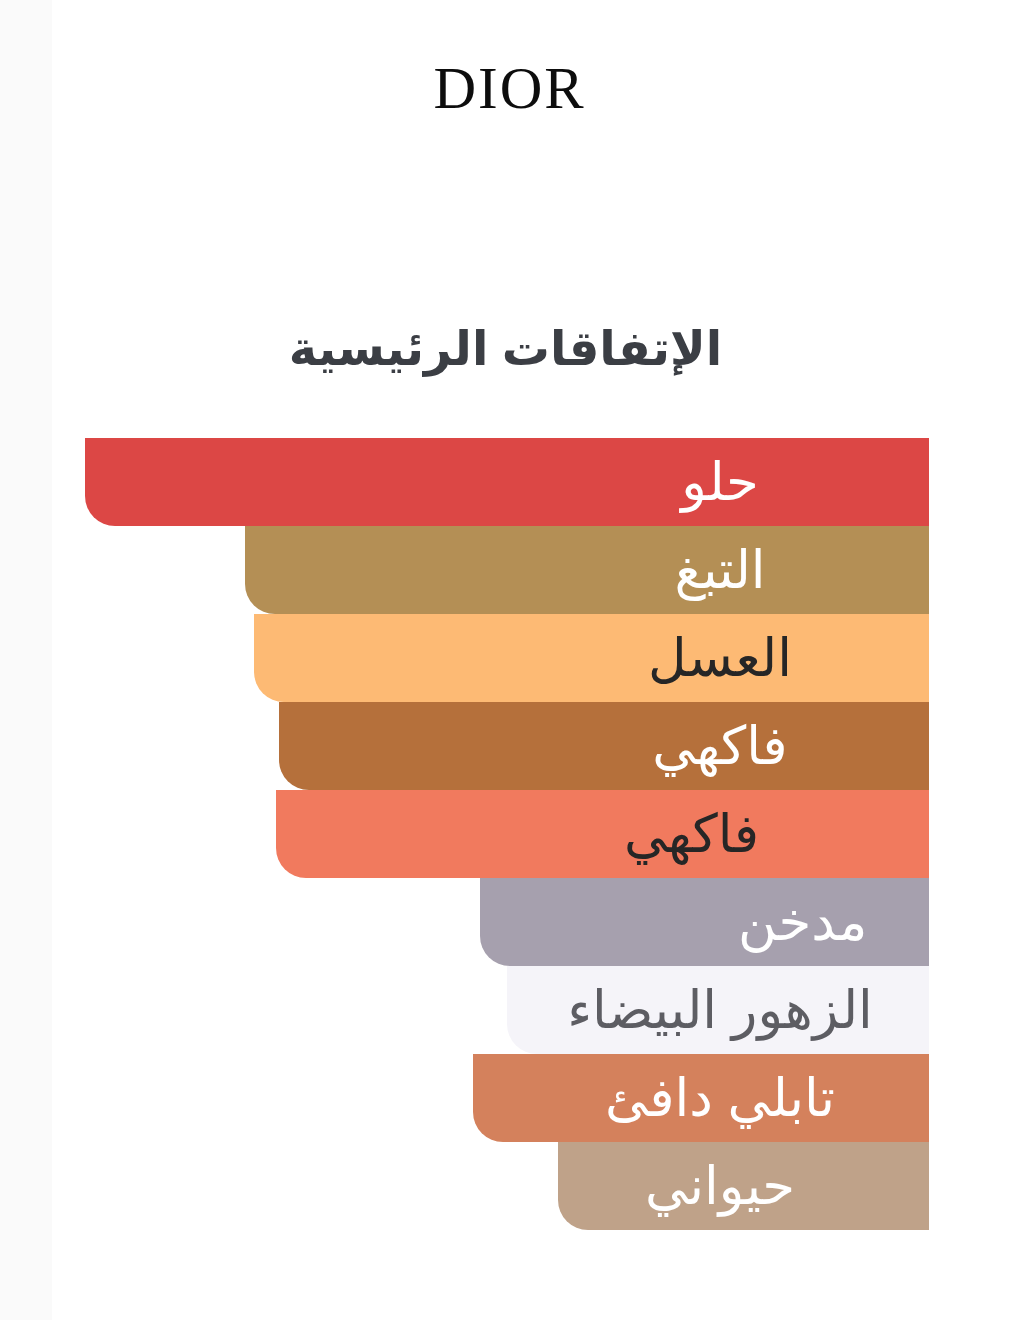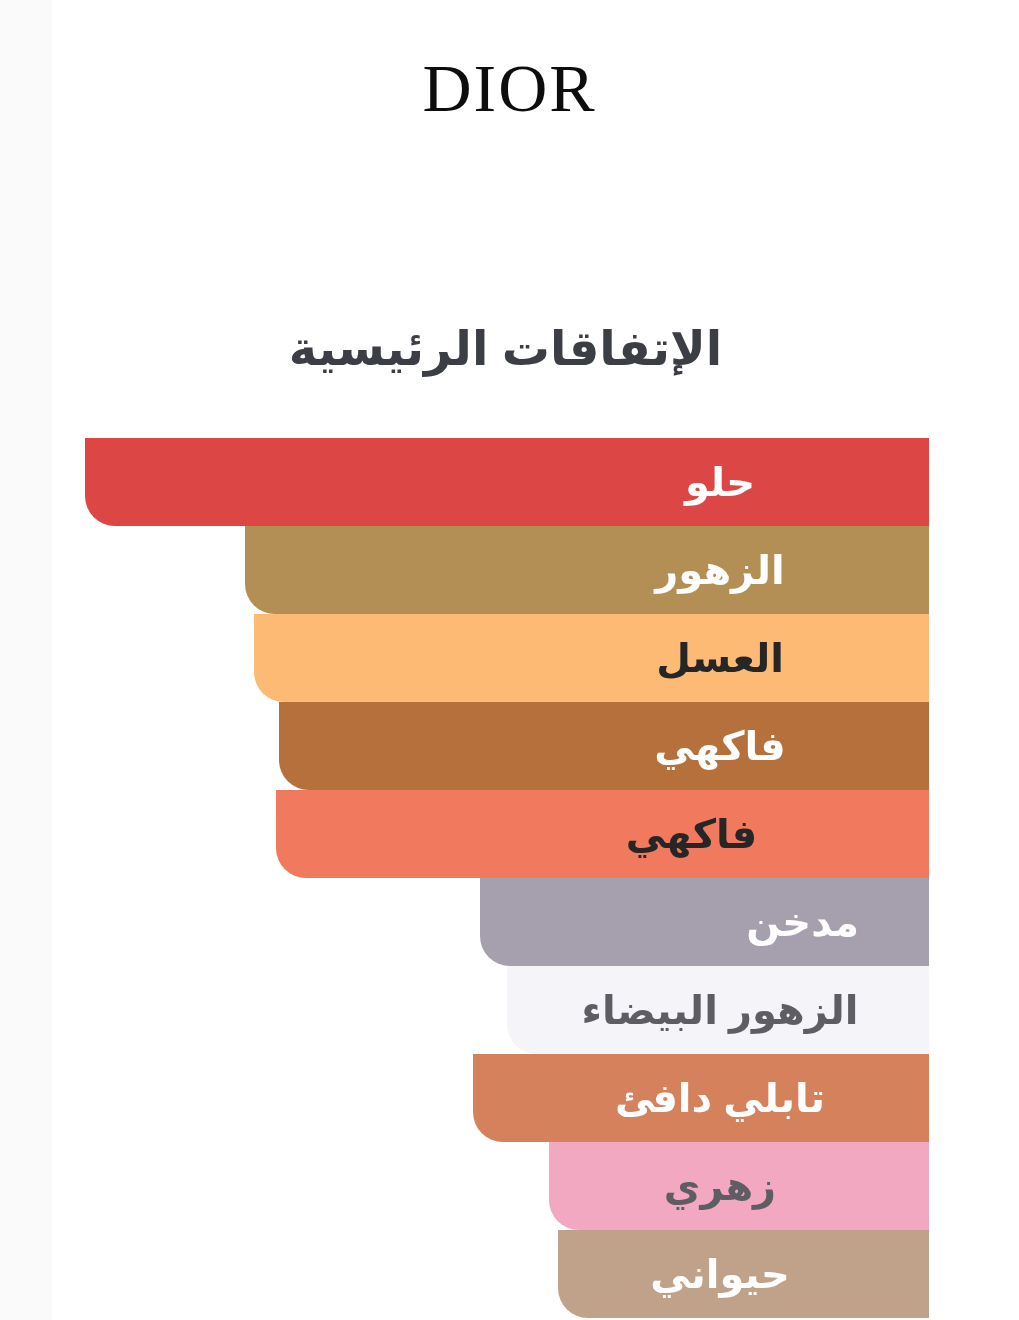"DIOR" #brand { font-size: 68px -> 59px }
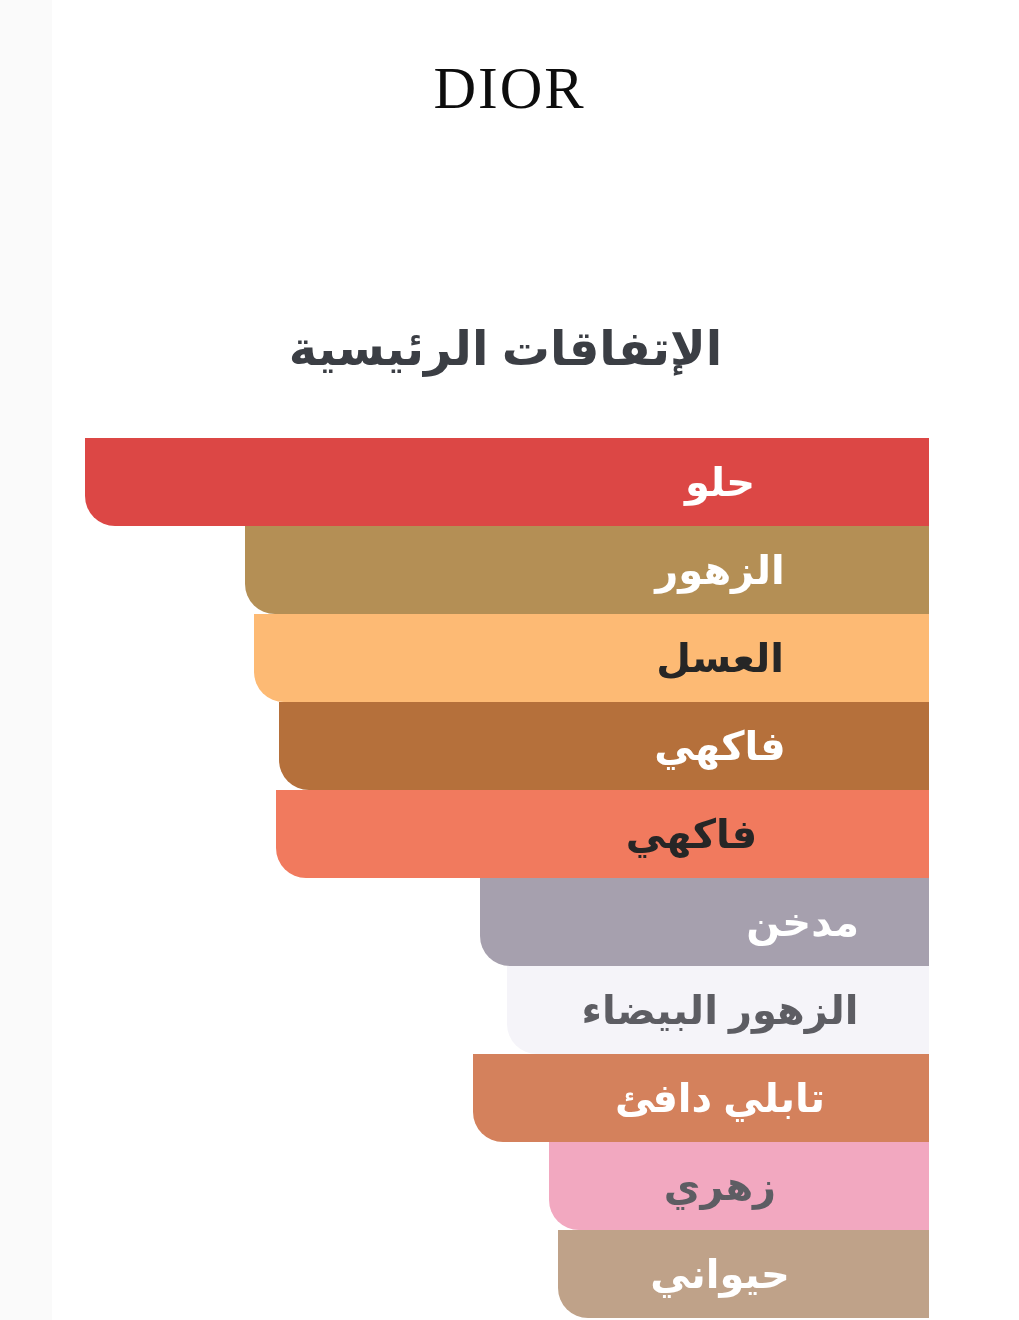"حلو" .accord-label { font-size: 40px -> 53px; font-weight: 700 -> 400 }
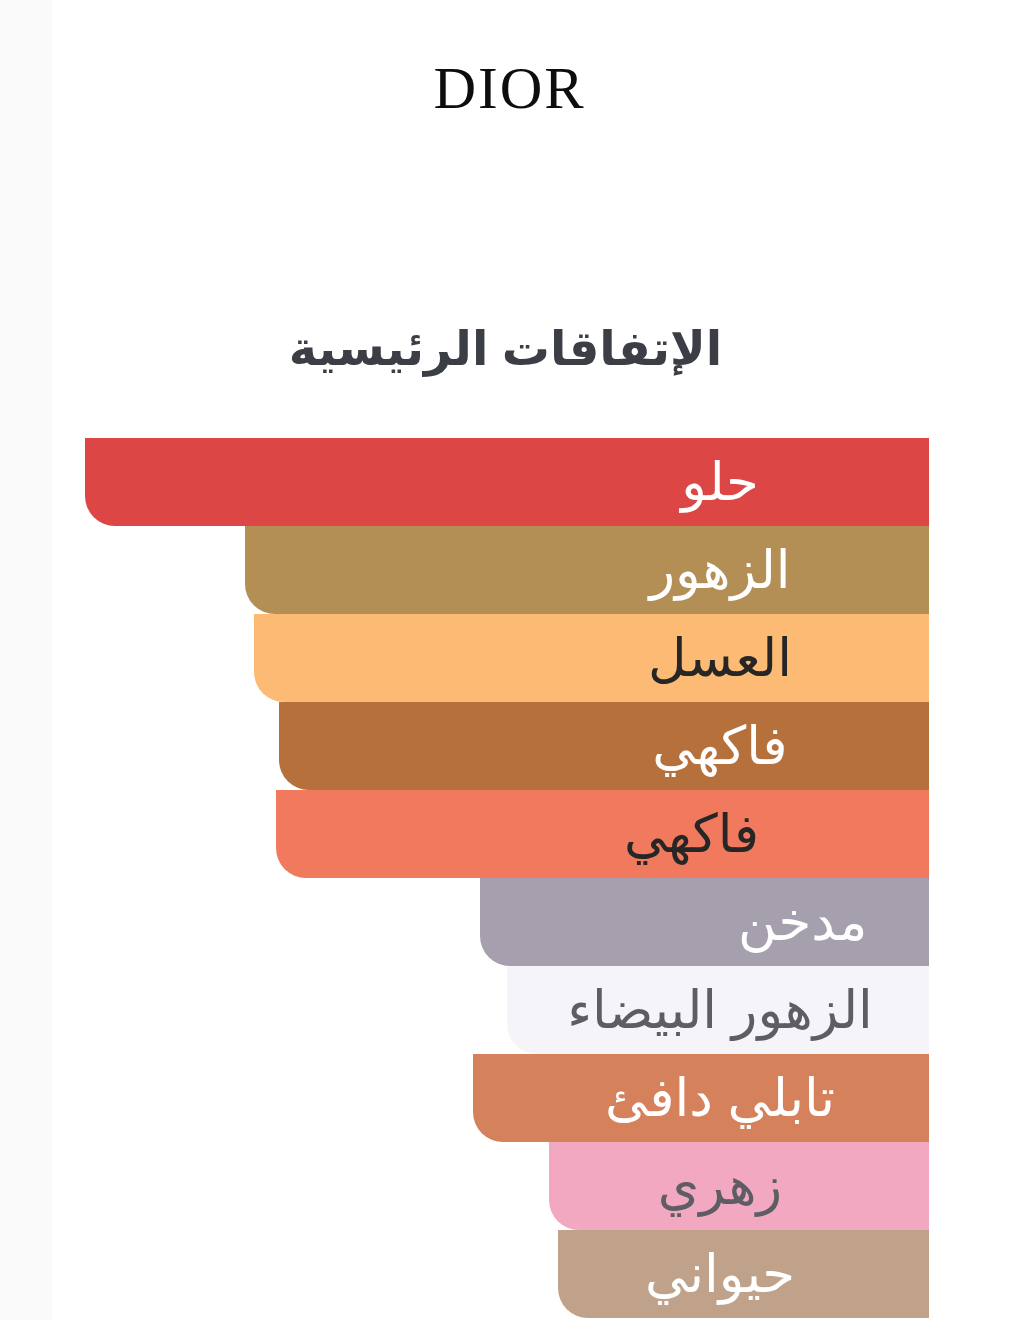"الزهور" span.accord-label { text: الزهور -> التبغ }
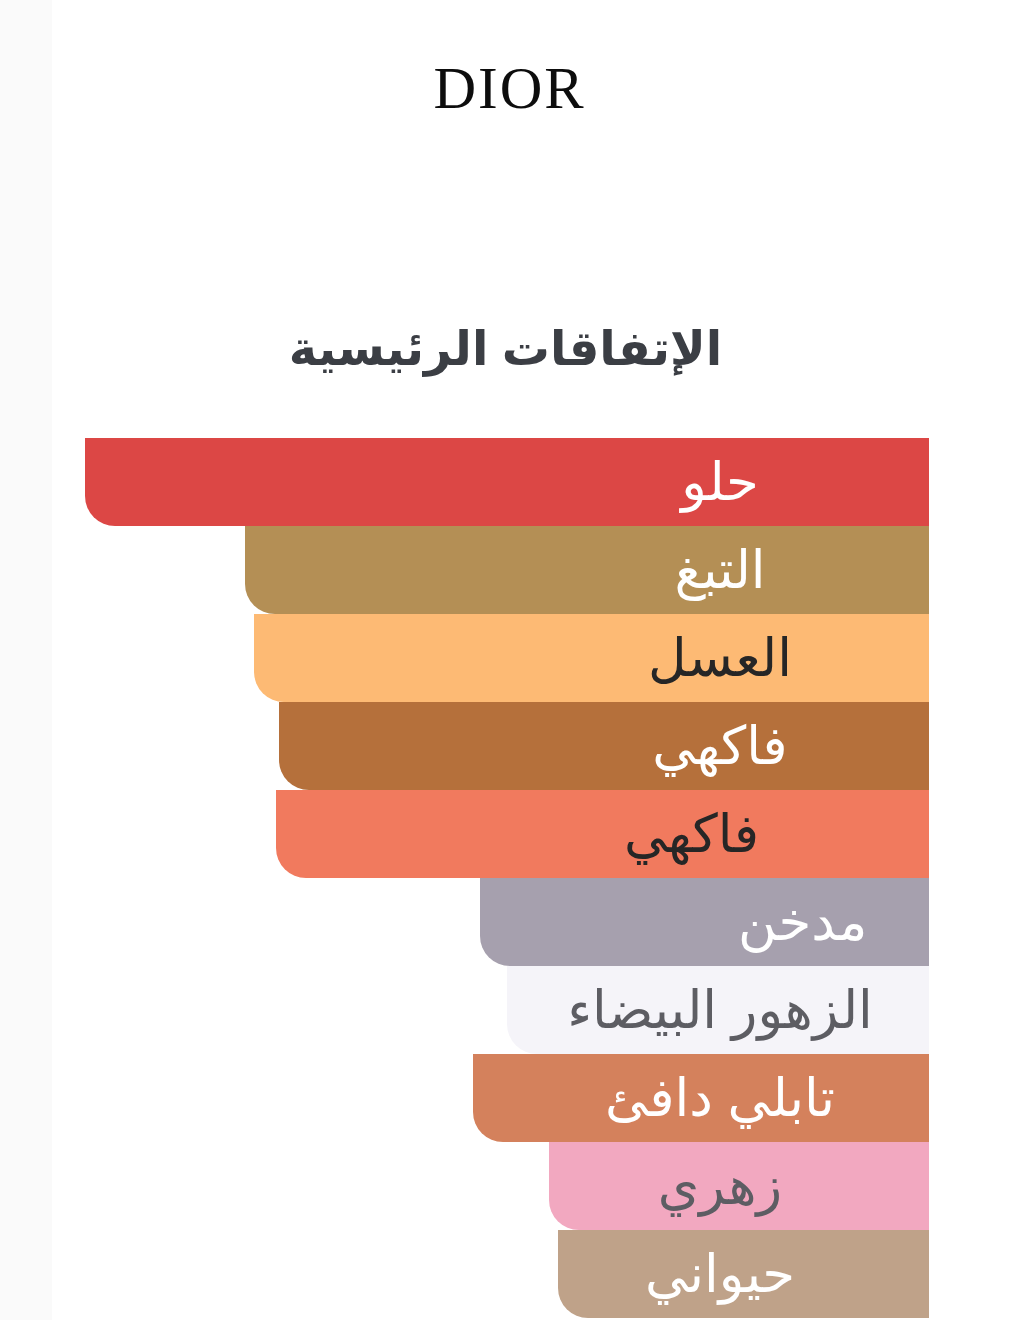"زهري" div.accord-row { html: <div> <div> <span>زهري</span> </div> </div> -> none }
